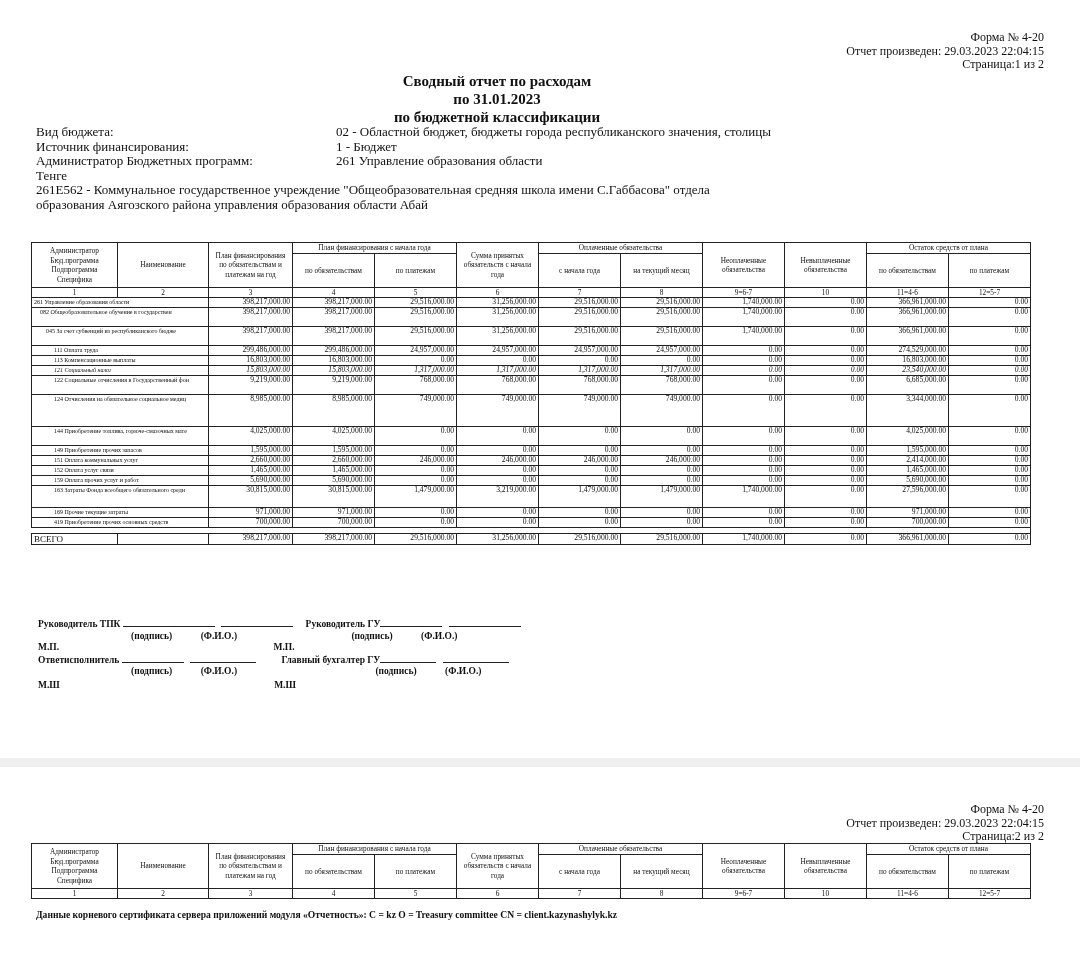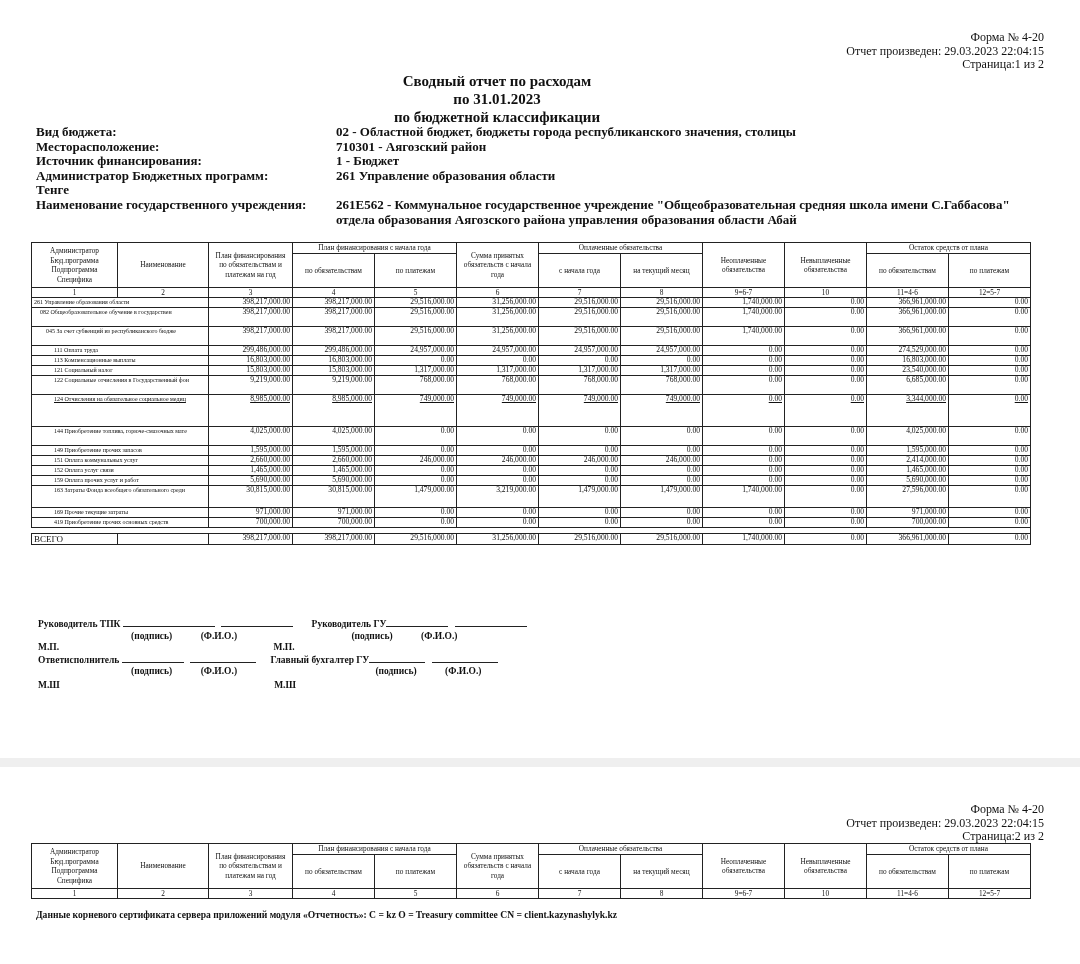"Вид бюджета:" .info { font-weight: bold -> none }
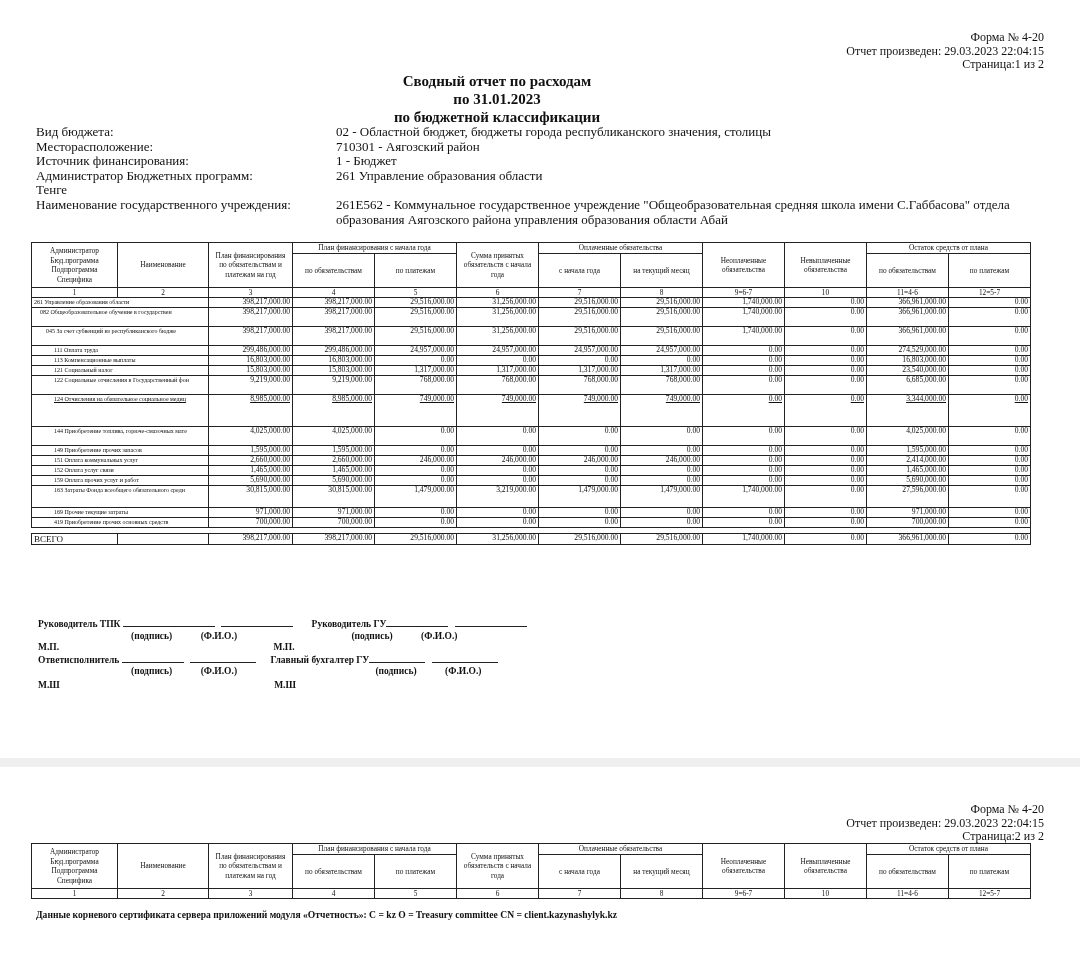"Месторасположение:" div.info-row { html: <div> <div>Месторасположение:</div> <div>710301 - Аягозский район</div> </div> -> none }
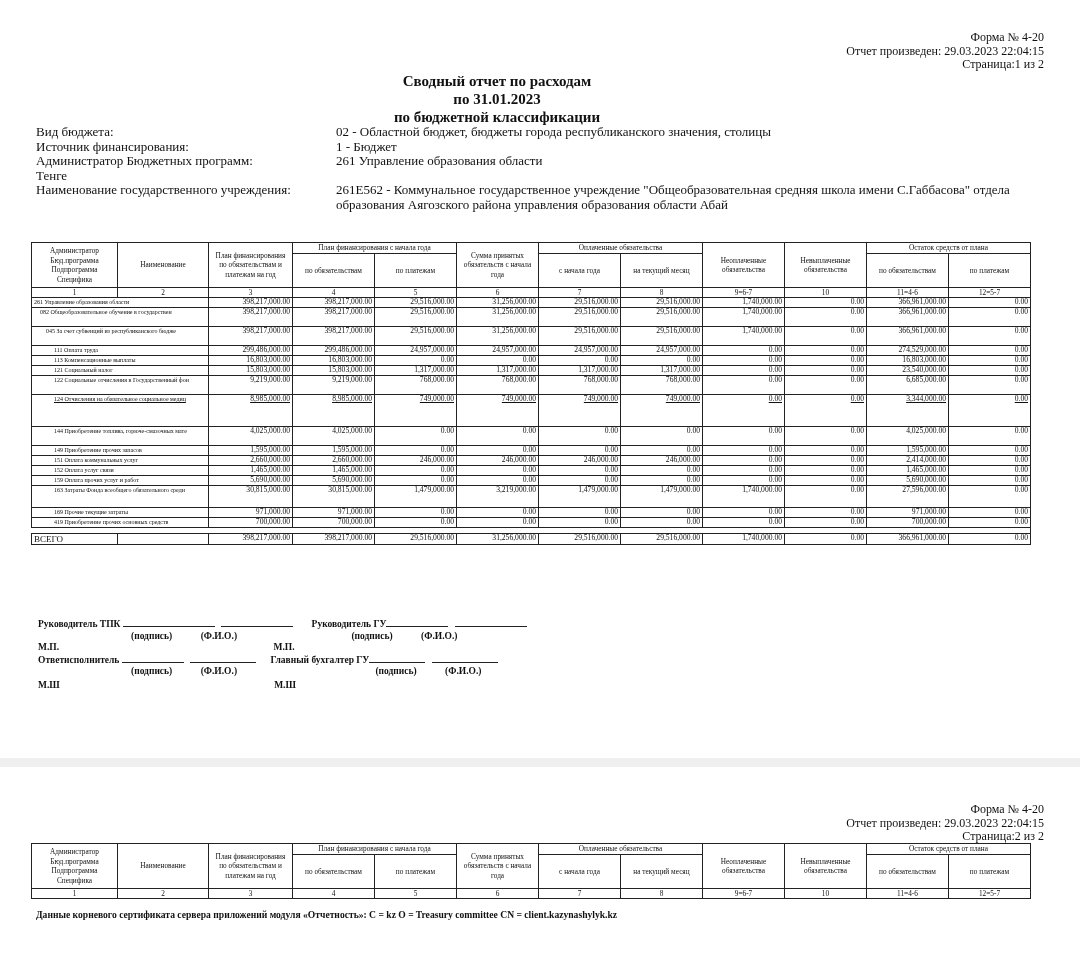"Наименование государственного" div.info-label { html: <div>Наименование государственного учреждения:</div> -> none }
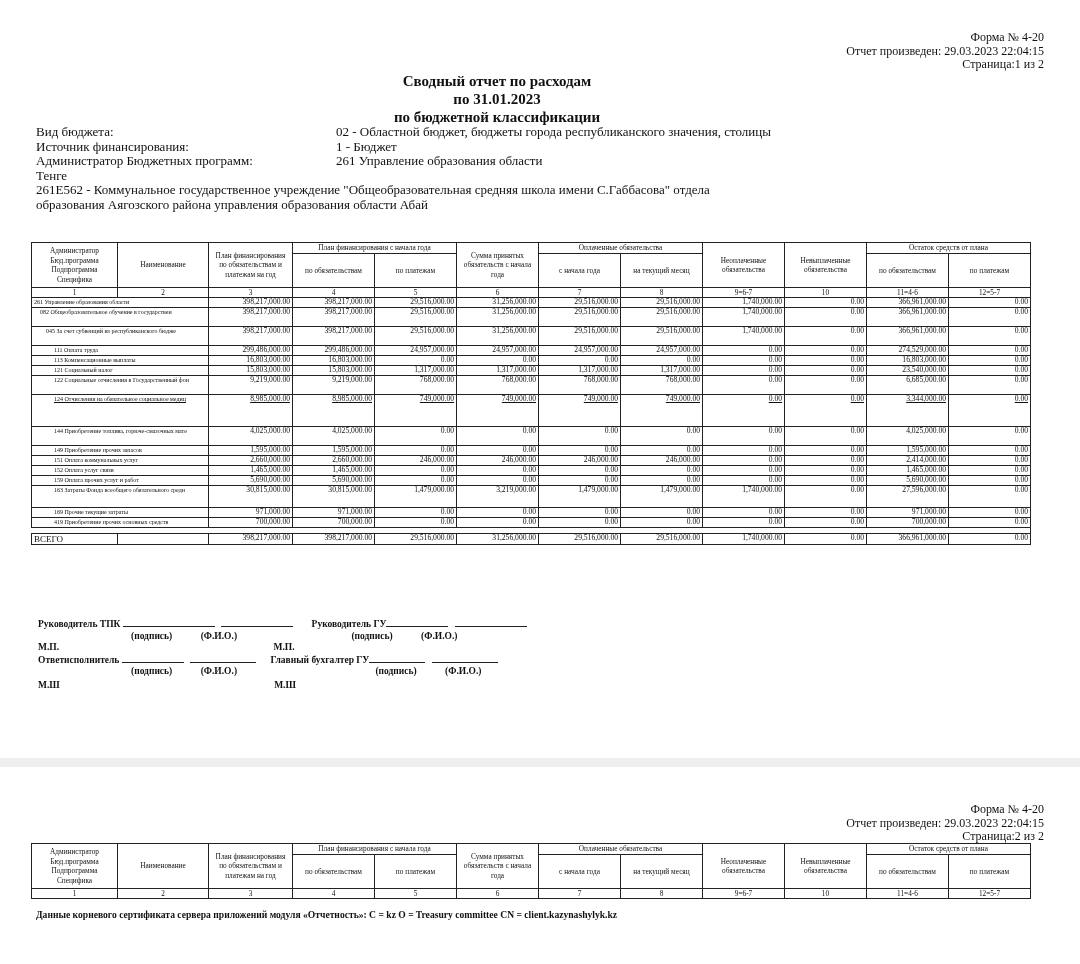"15,803,000.00" tr { font-style: none -> italic }
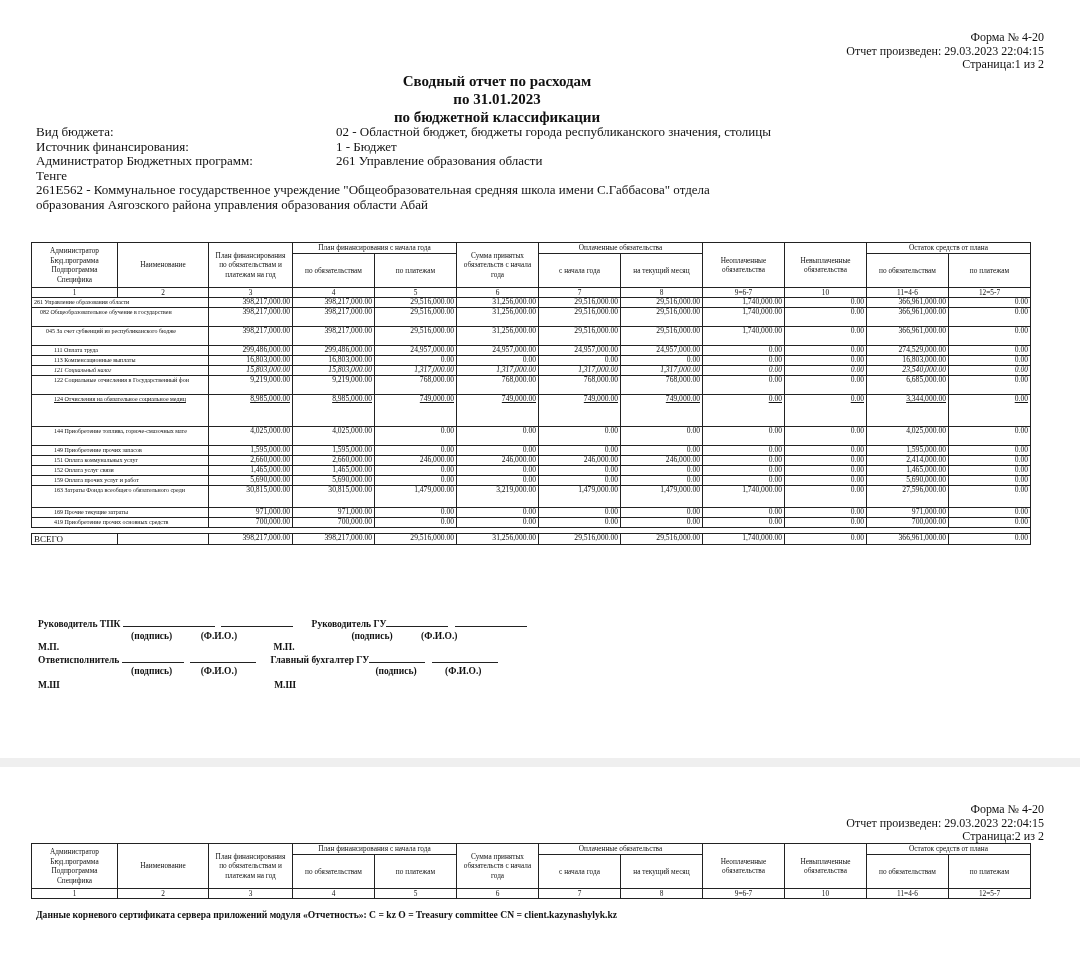"8,985,000.00" tr { text-decoration: underline -> none }
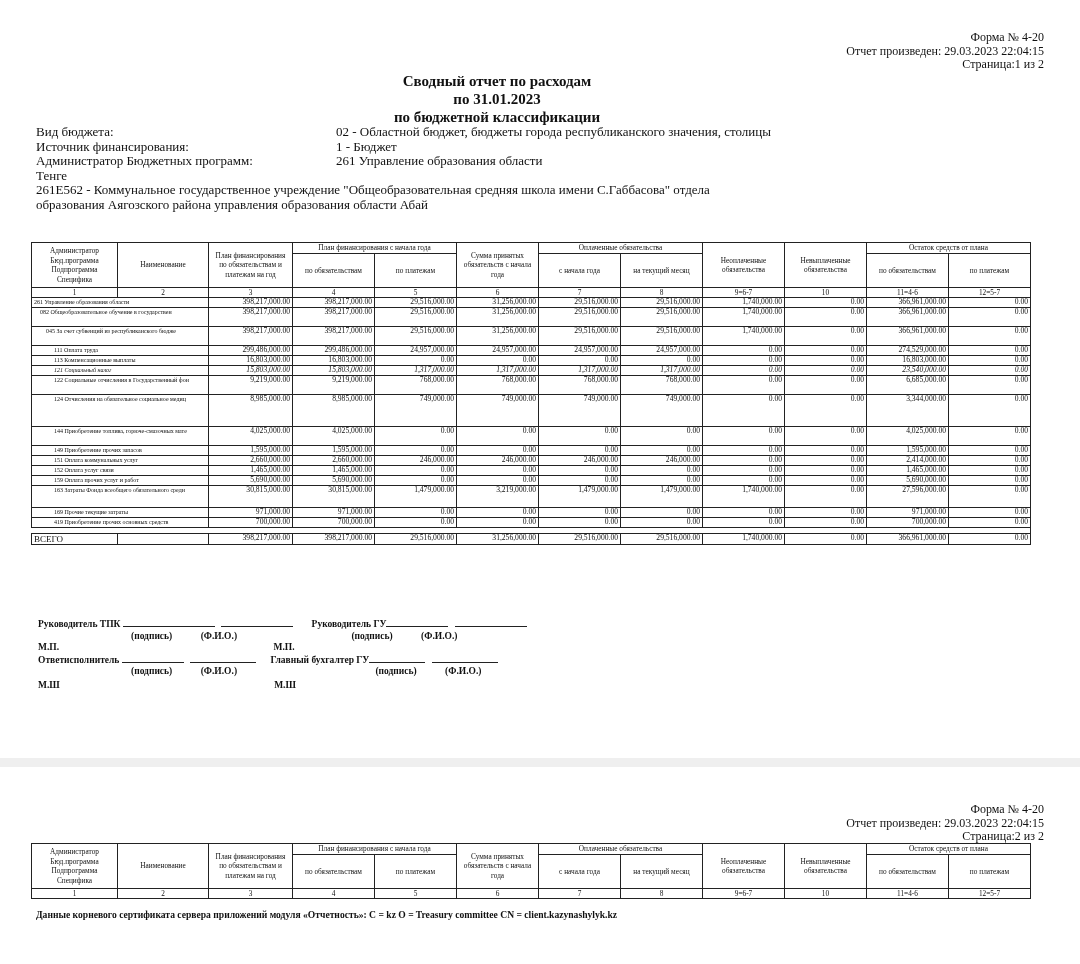"Руководитель ГУ" span { margin-left: 16px -> 10px }
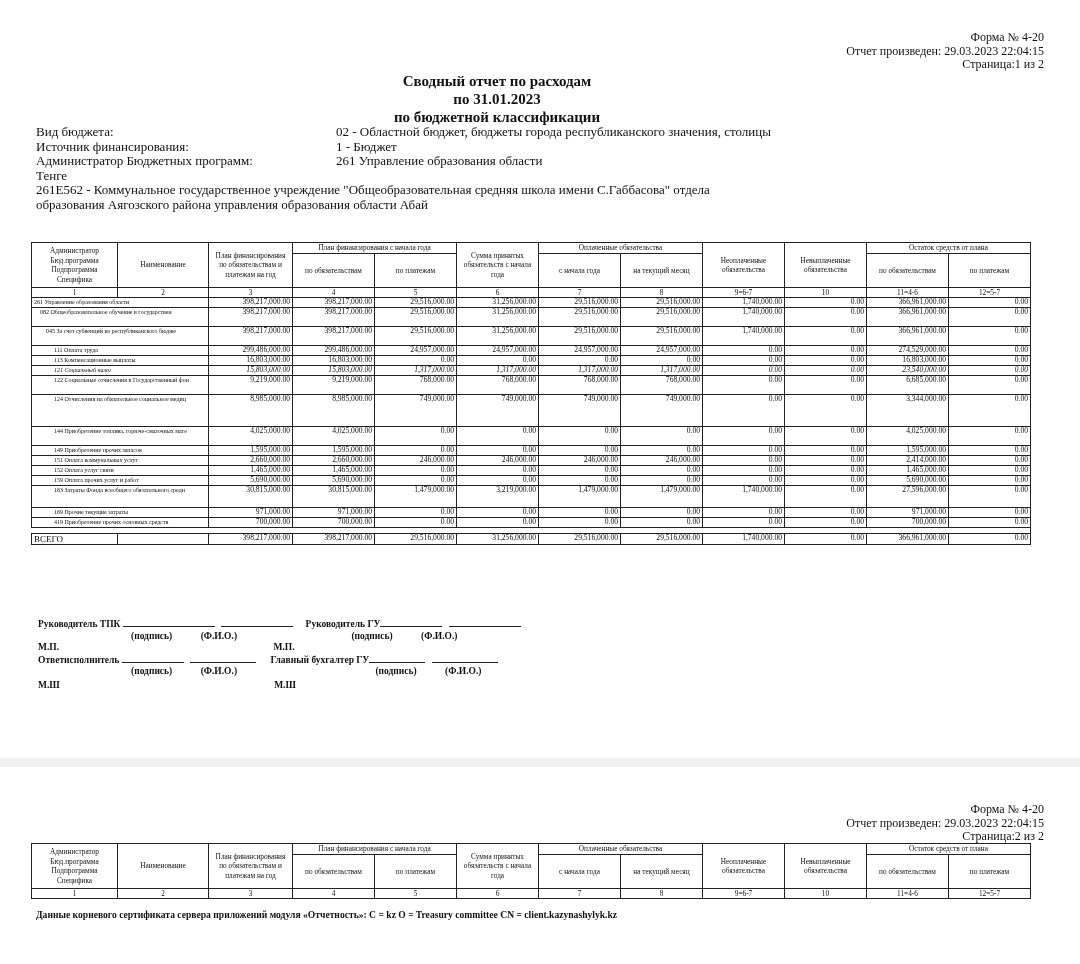"Главный бухгалтер ГУ" span { margin-left: 12px -> 23px }
